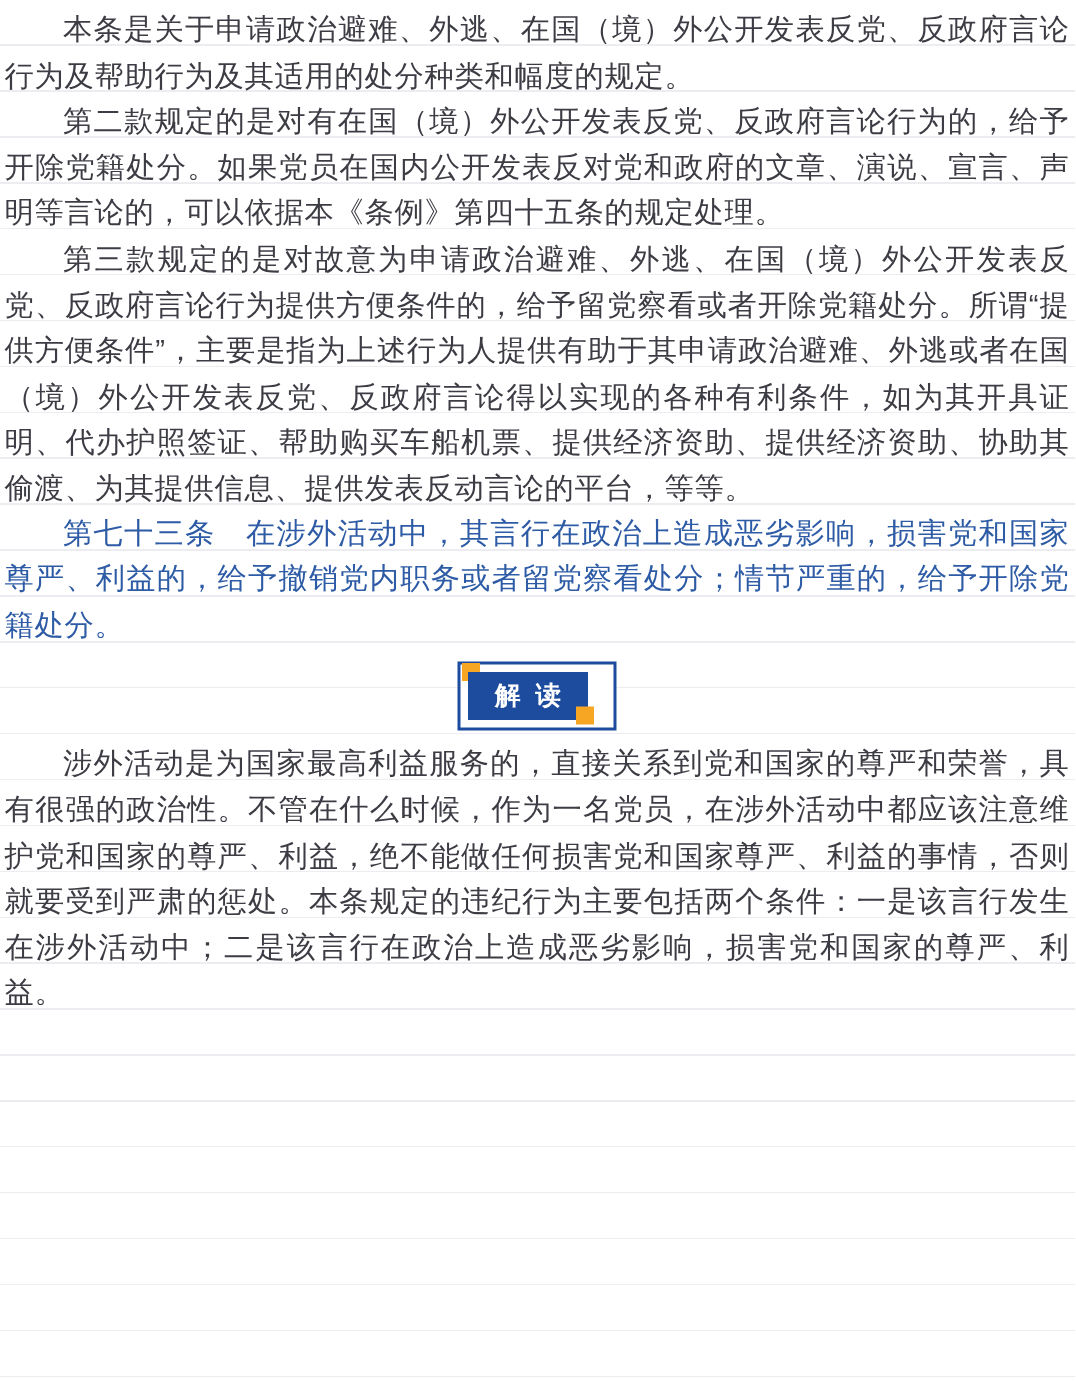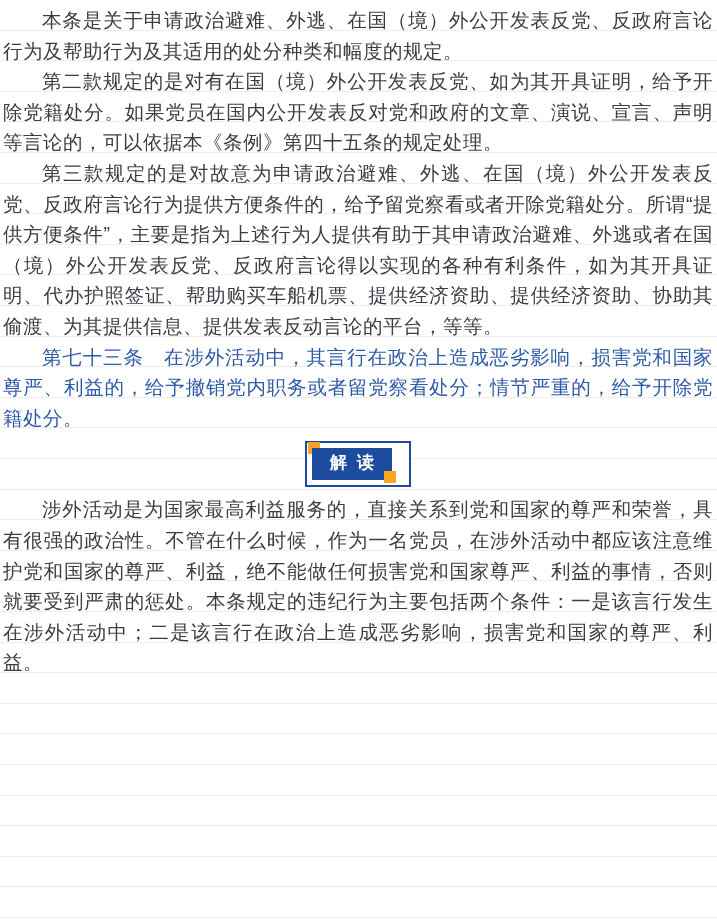"第二款规定的是对有在国（境）外公开发表反党、如为其开具证明，给予开除党籍处分。如" p { text: 如为其开具证明 -> 反政府言论行为的 }
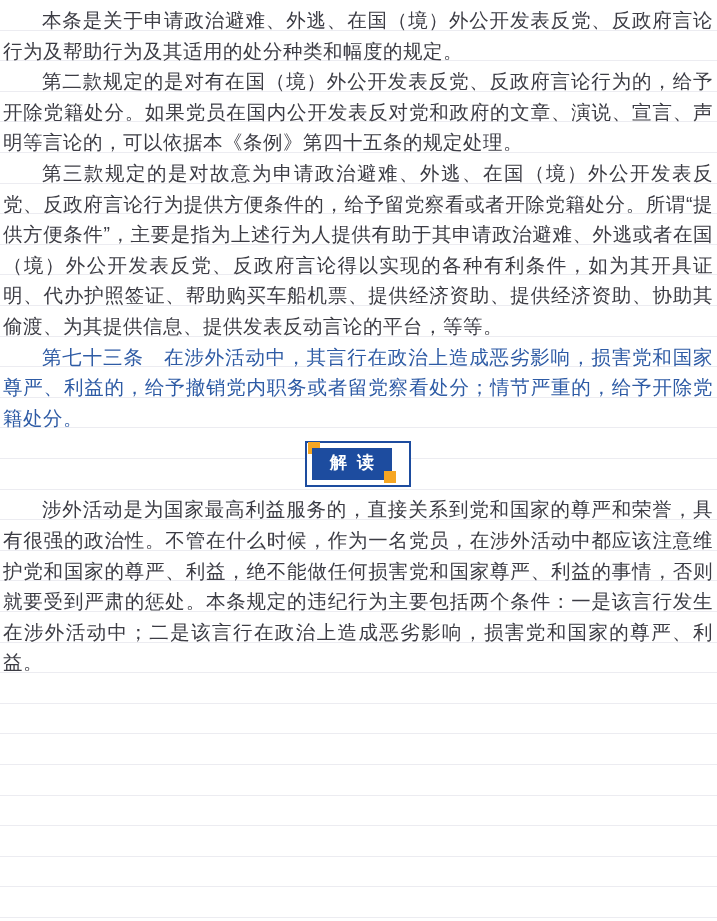"第七十三条" .page p.highlight { font-family: none -> Liberation Serif, serif }
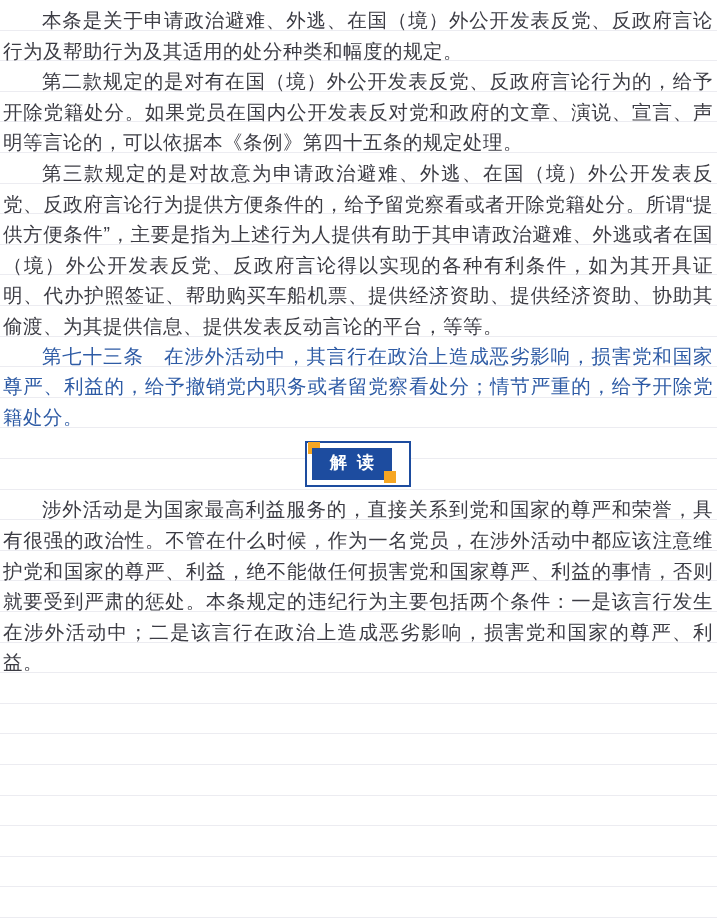"解读" .badge { font-family: Liberation Mono, monospace -> none }
